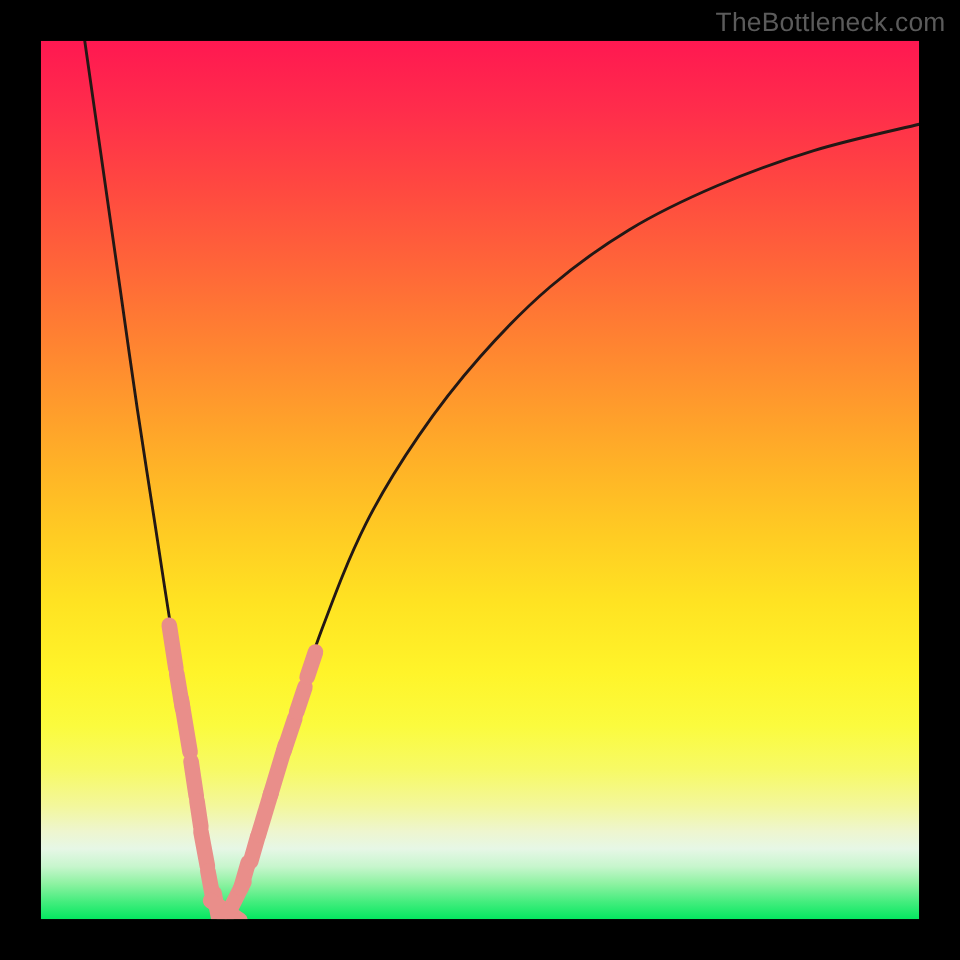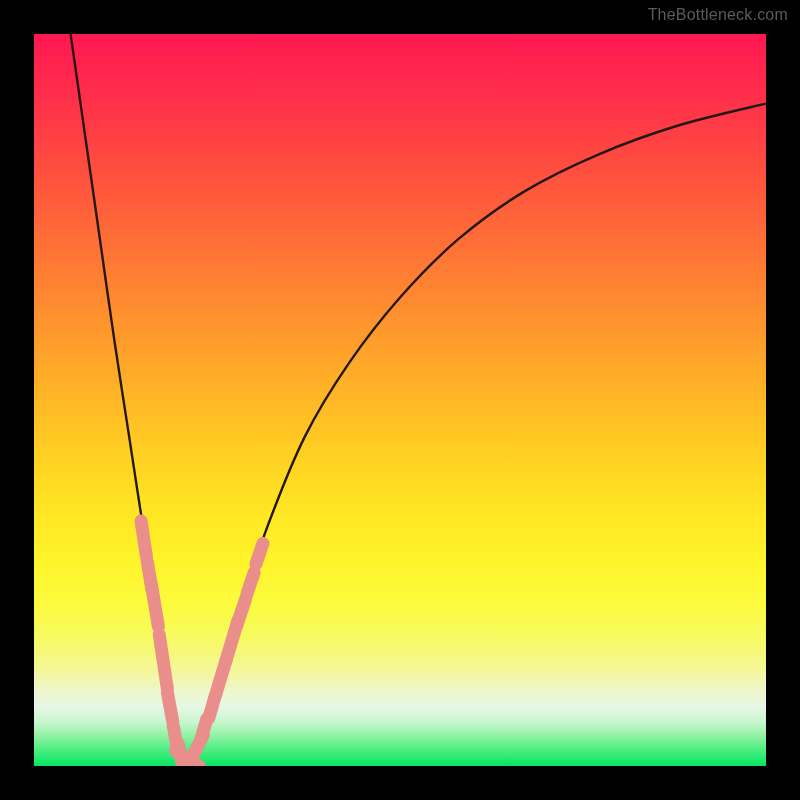"TheBottleneck.com" .watermark { font-size: 16px -> 22px }
